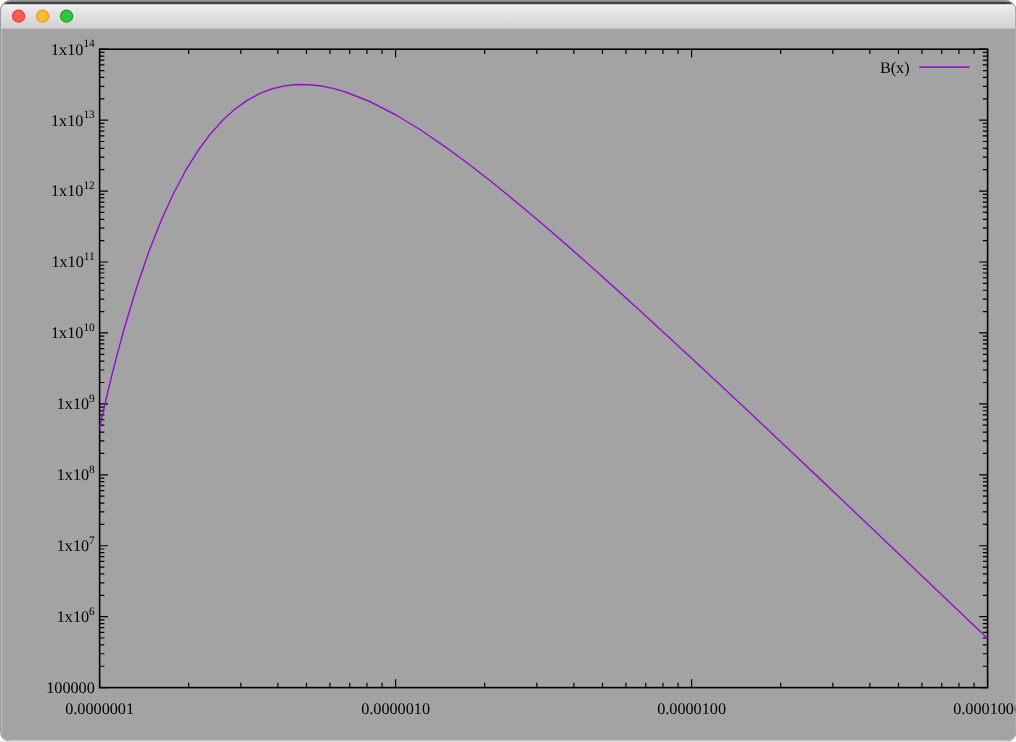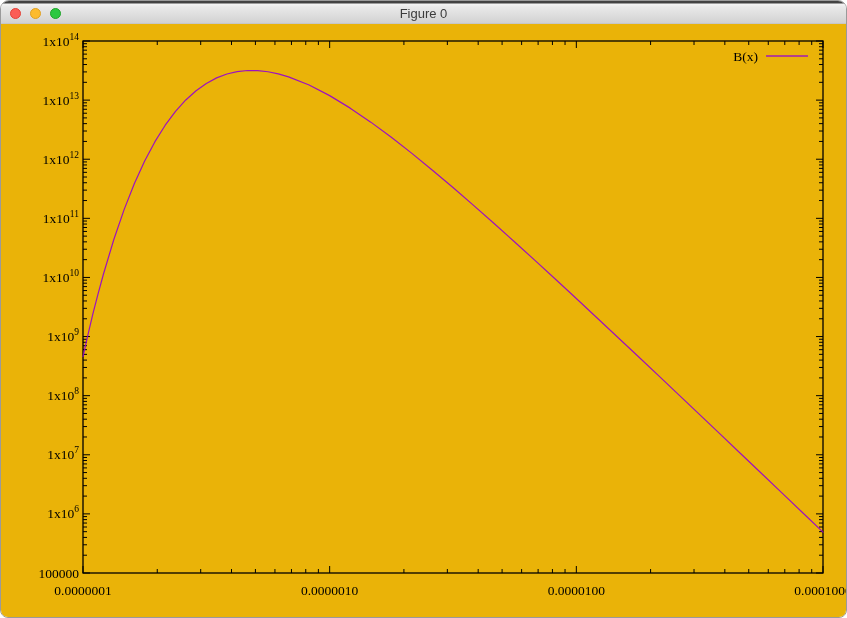"Figure 0" span.title { html: <span>Figure 0</span> -> none }
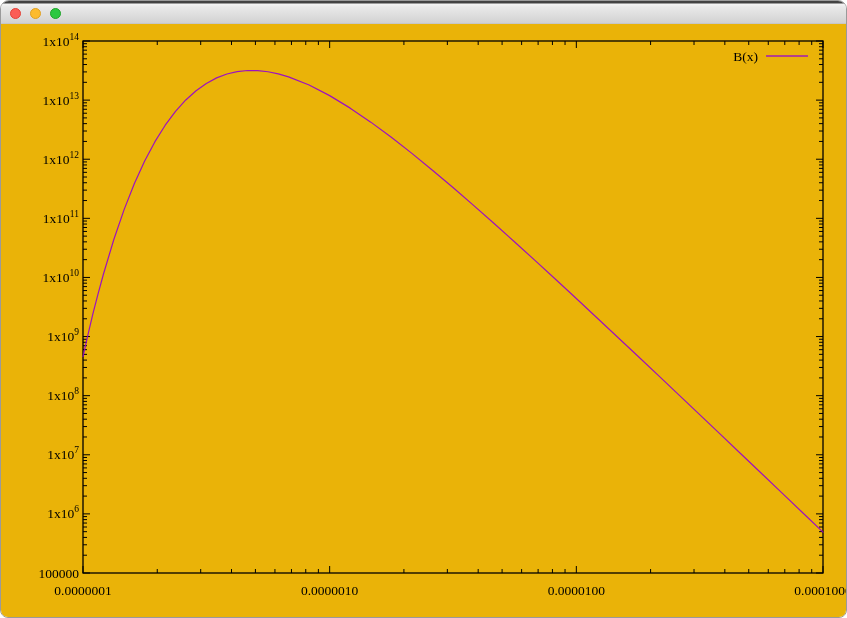"1x1014" .content { background: #eab308 -> #a3a3a3 }
